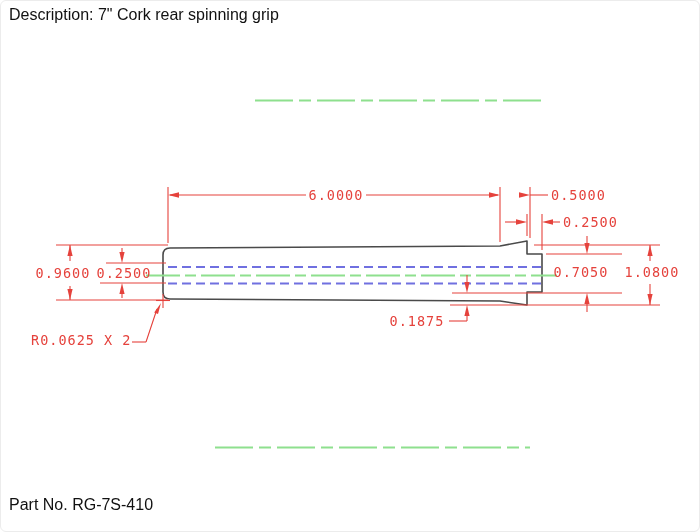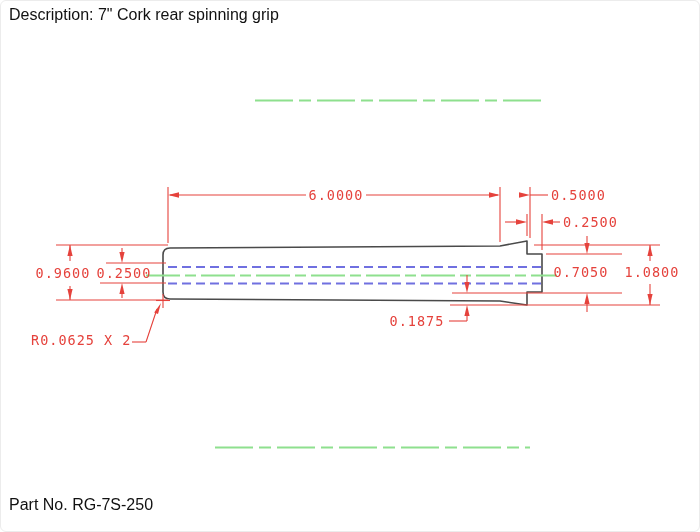"Part No. RG-7S-250" div.part-text { text: RG-7S-250 -> RG-7S-410 }
